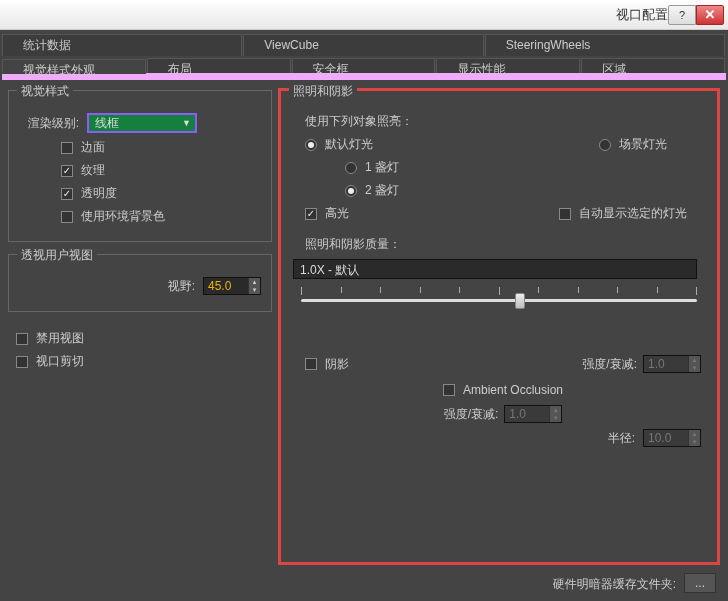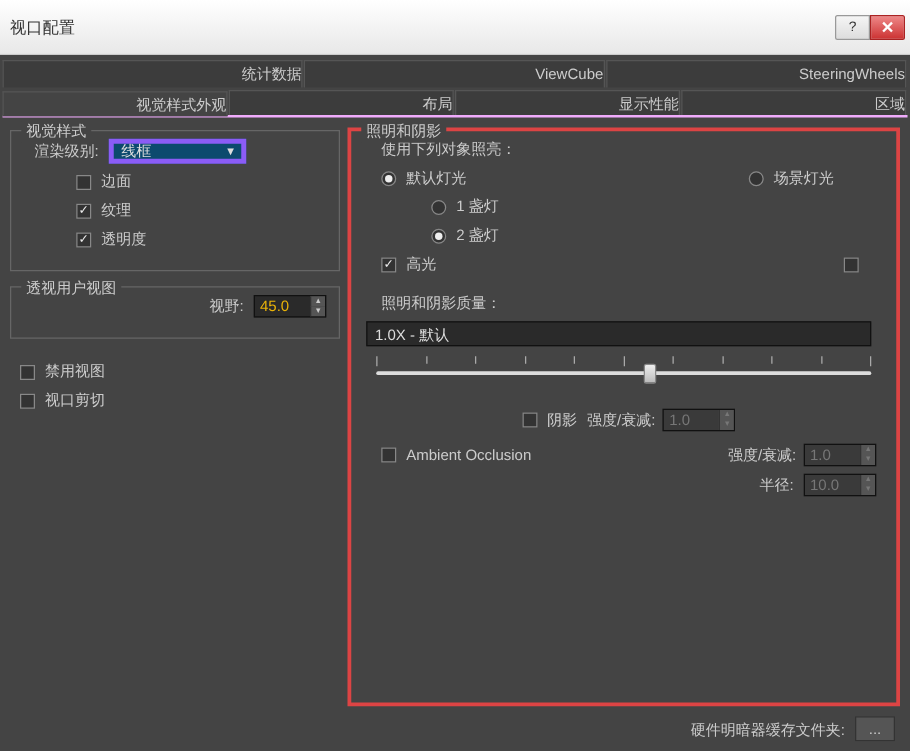"视口配置" .titlebar { height: 44px -> 30px; text-align: none -> right }
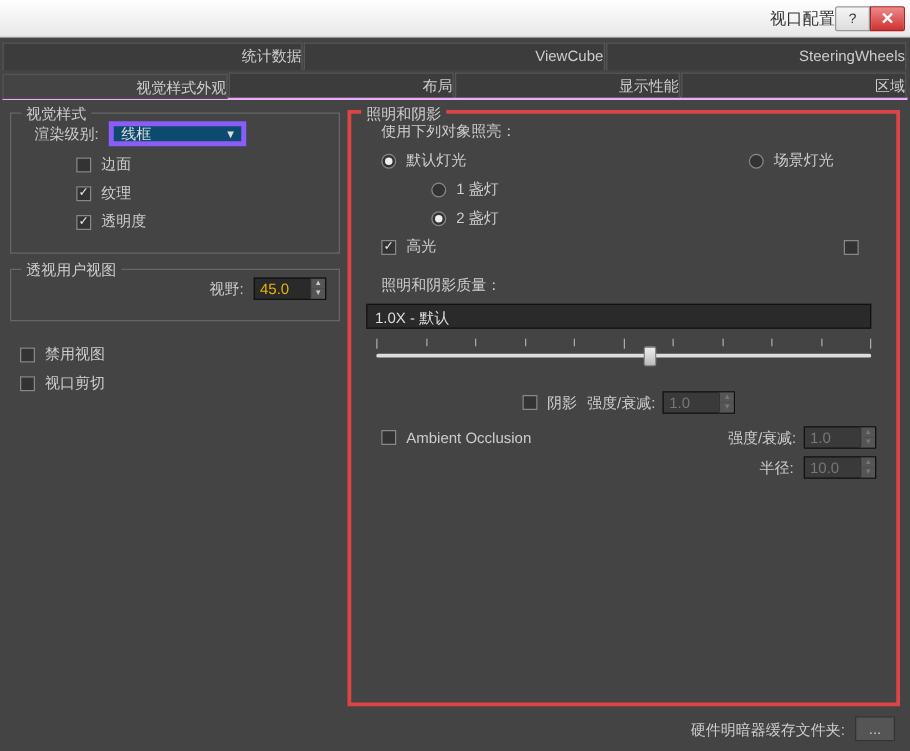"统计数据" .tab { text-align: right -> left }
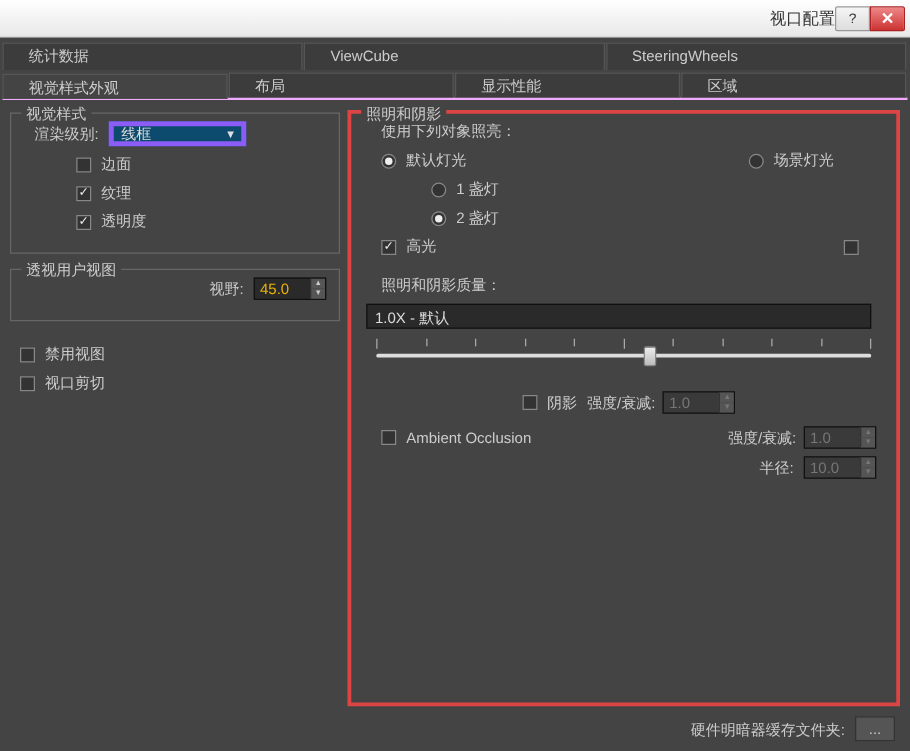"视觉样式外观" .tab-row.second { border-bottom: 2px solid #f0abfc -> 7px solid #f0abfc }
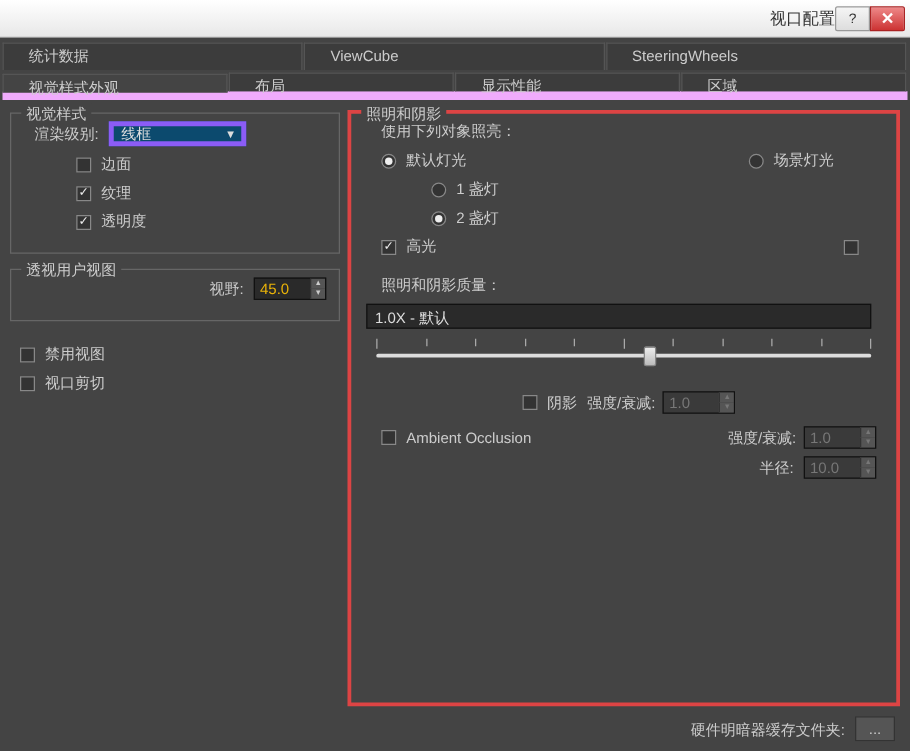"安全框" div.tab { html: none -> <div>安全框</div> }
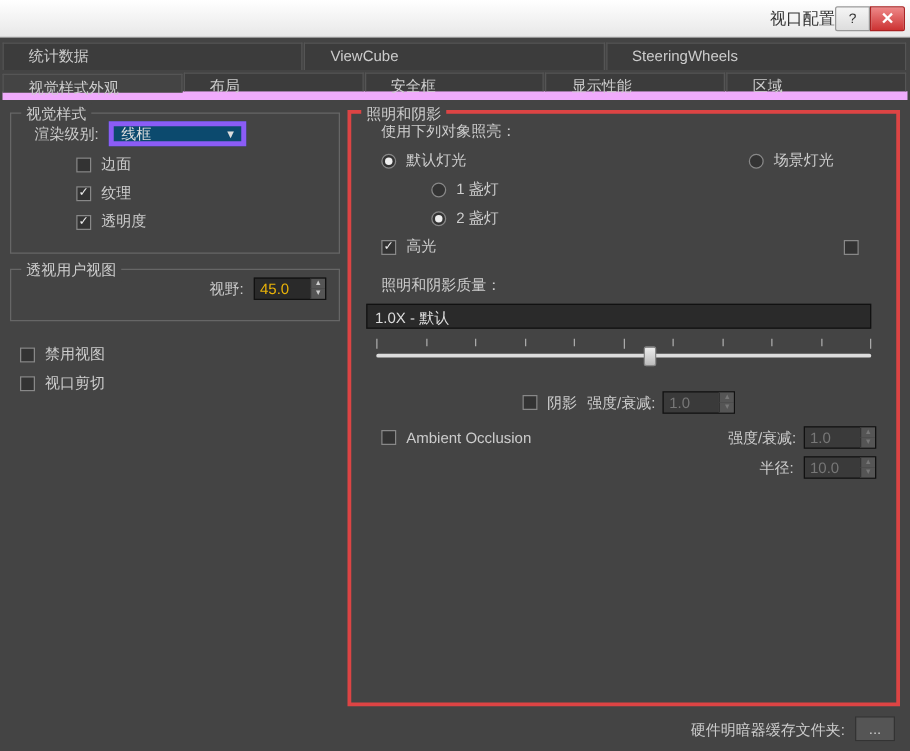"视觉样式" .group { padding: 0 10px 10px 10px -> 16px 10px 10px 10px }
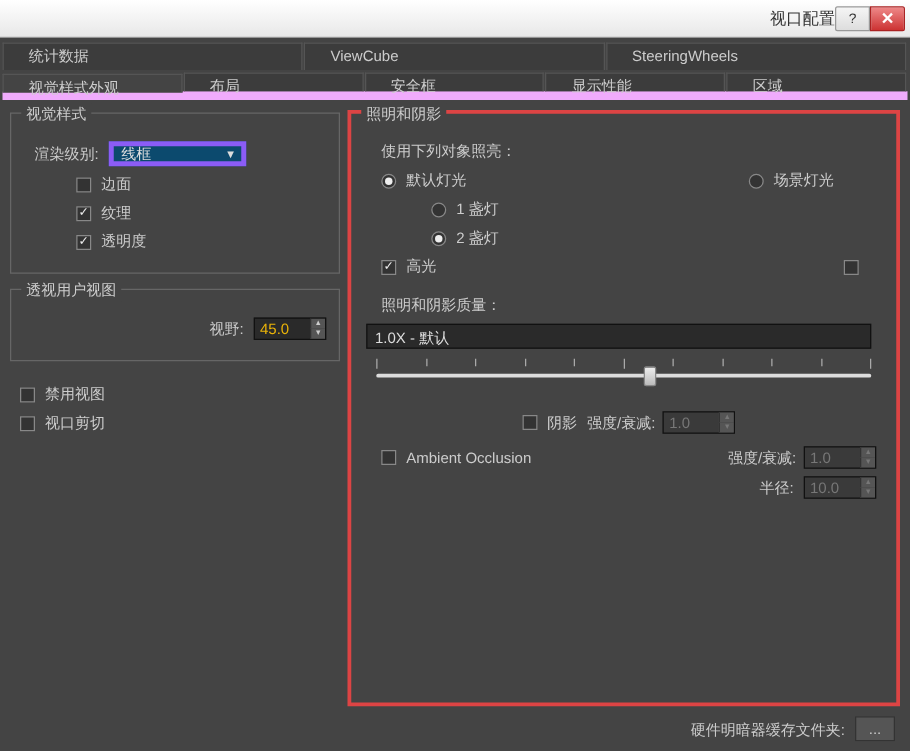"线框" .dropdown { background: #0c4a6e -> #15803d; border: 4px solid #8b5cf6 -> 2px solid #8b5cf6 }
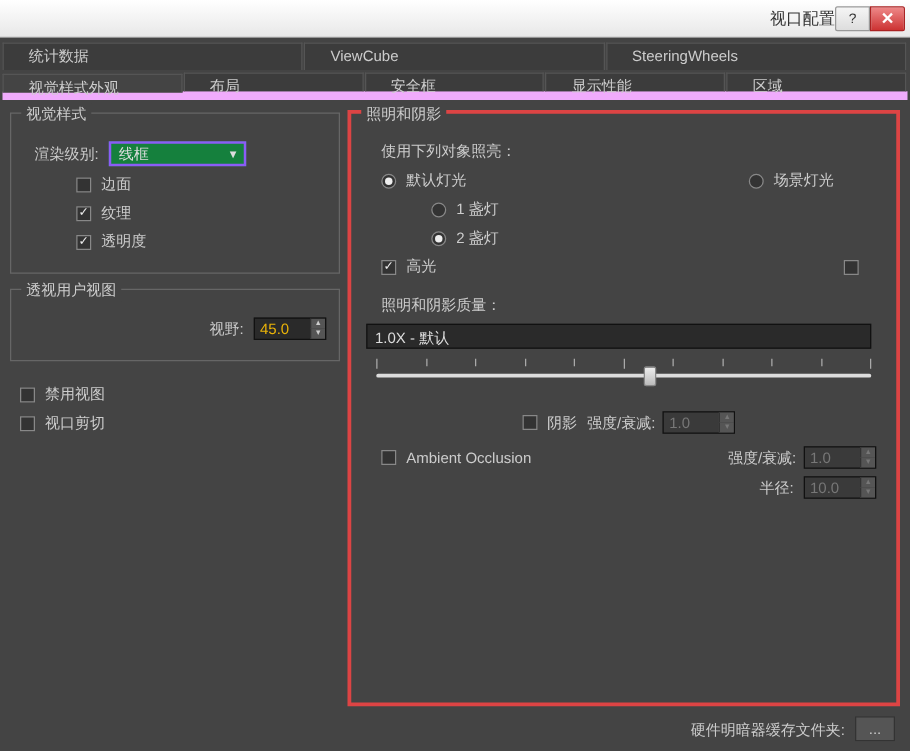"使用环境背景色" div.field-row { html: none -> <div> <span></span> <span>使用环境背景色</span> </div> }
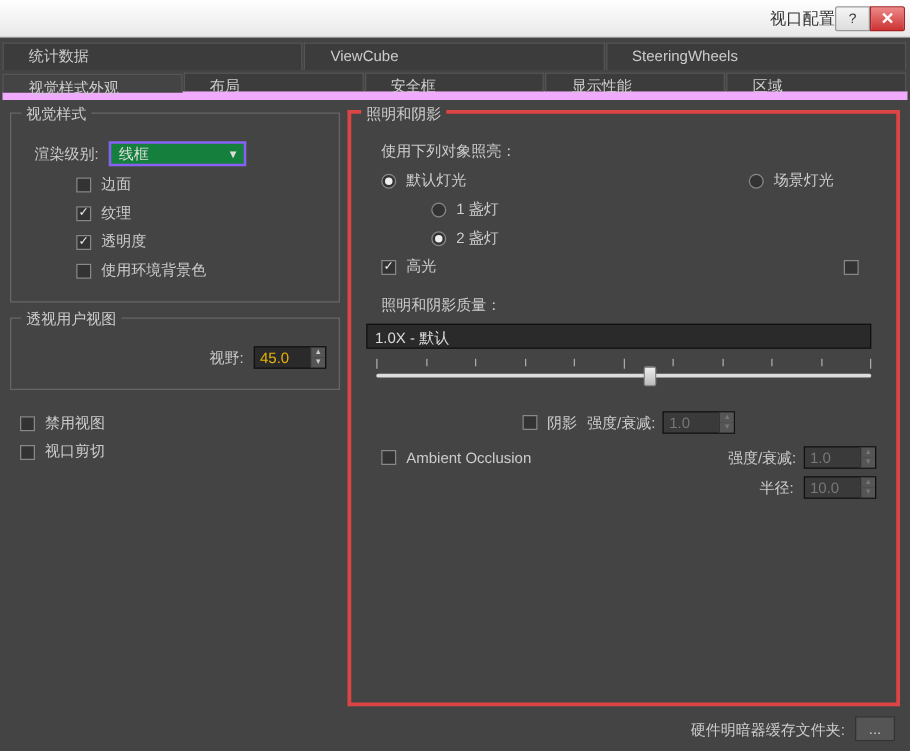"自动显示选定的灯光" span.lbl { html: none -> <span>自动显示选定的灯光</span> }
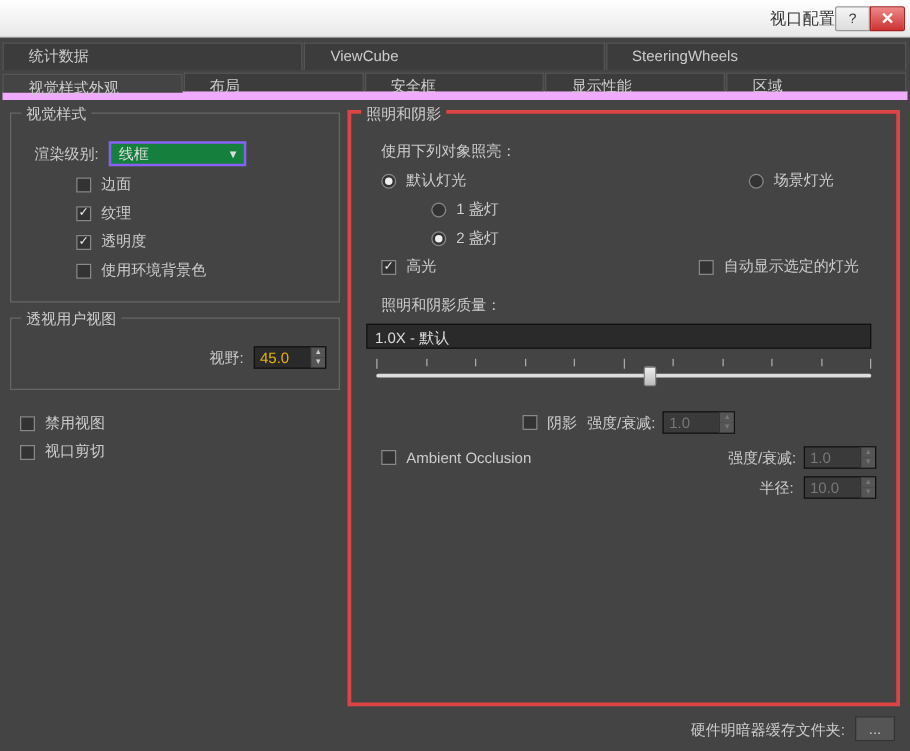"阴影" div.field-row { justify-content: center -> none; margin-top: 14px -> 40px }
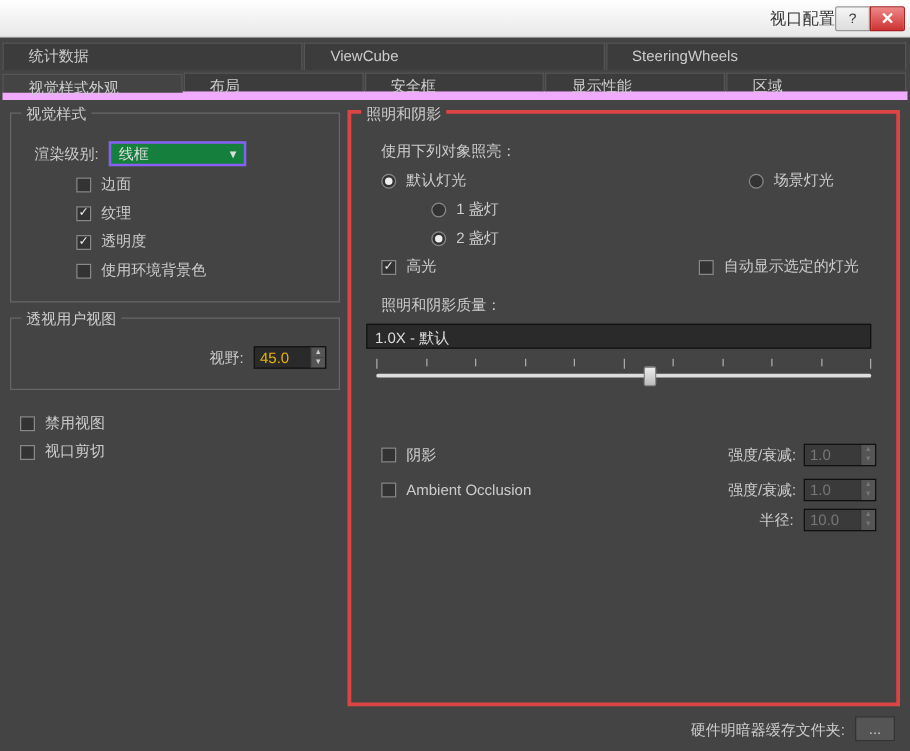"Ambient Occlusion" div.field-row { flex-direction: none -> column }
